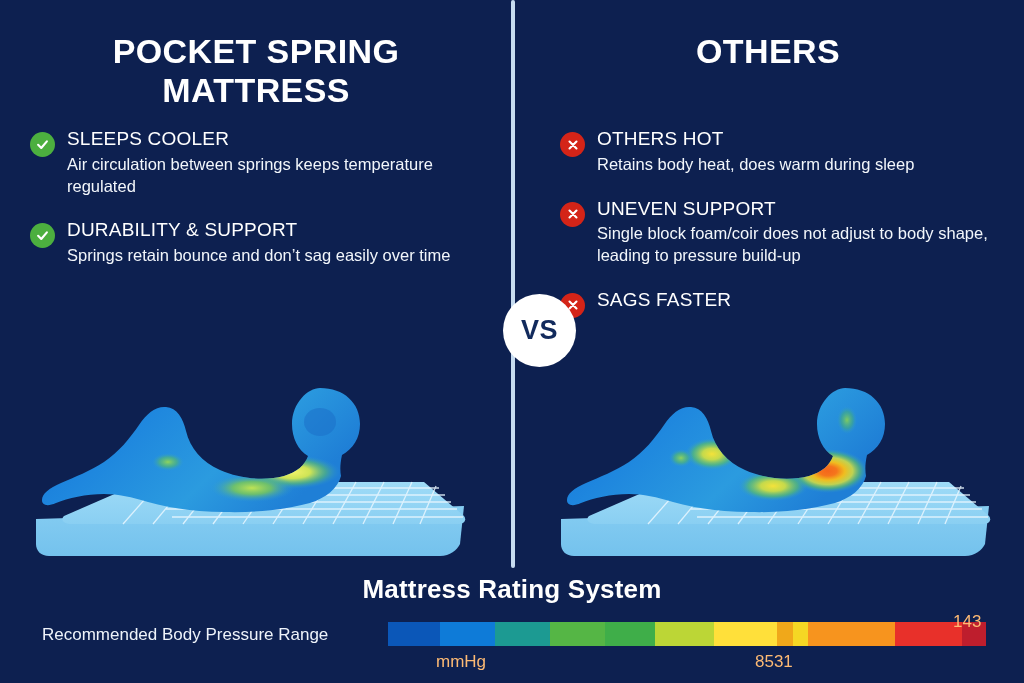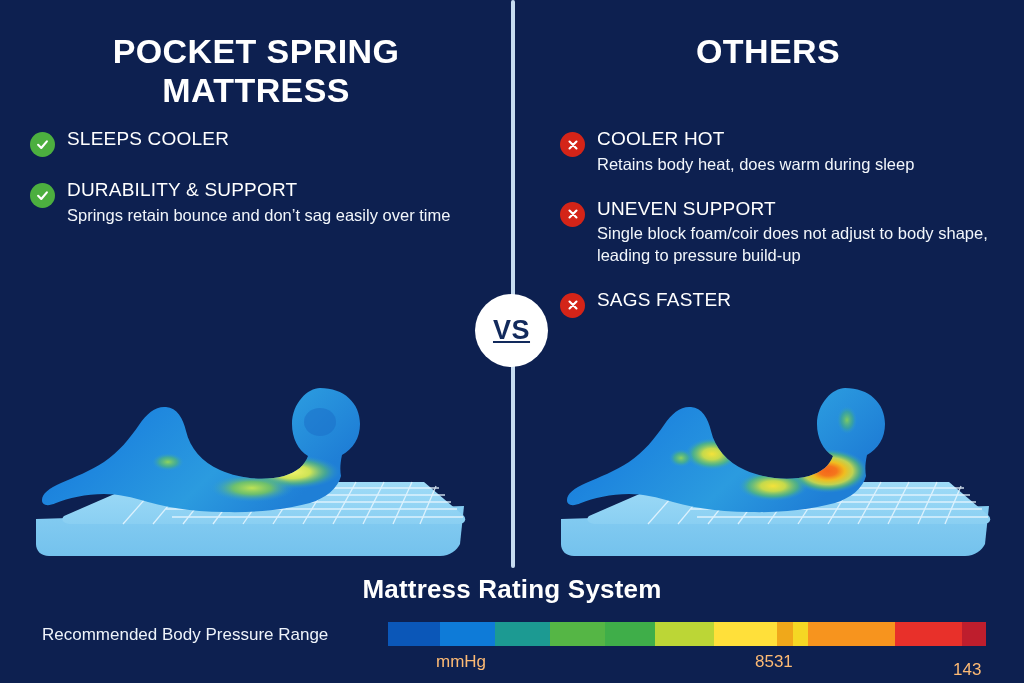"COOLER HOT" span.f-title { text: COOLER -> OTHERS }
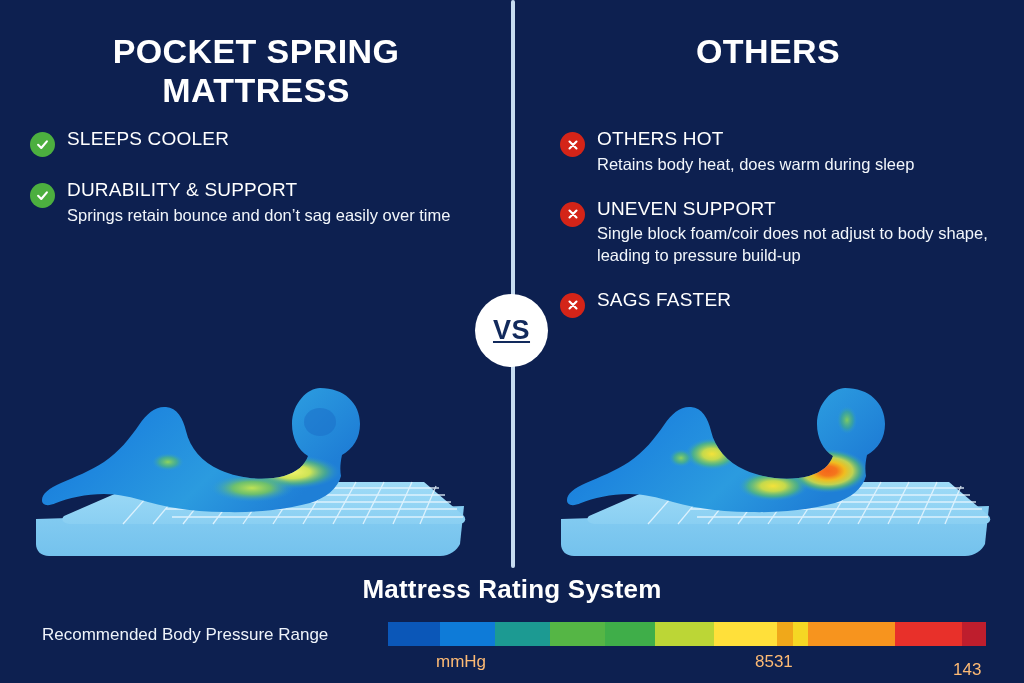"Air circulation between springs keeps" span.f-desc { html: none -> <span>Air circulation between springs keeps temperature regulated</span> }
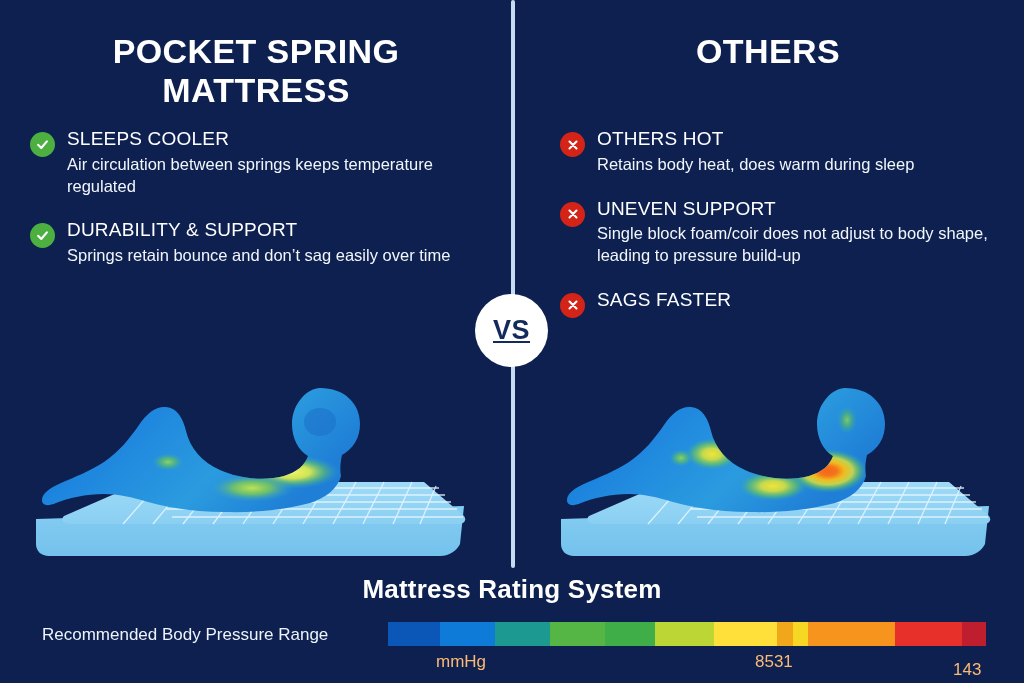"VS" .vs { left: 475px -> 503px; text-decoration: underline -> none }
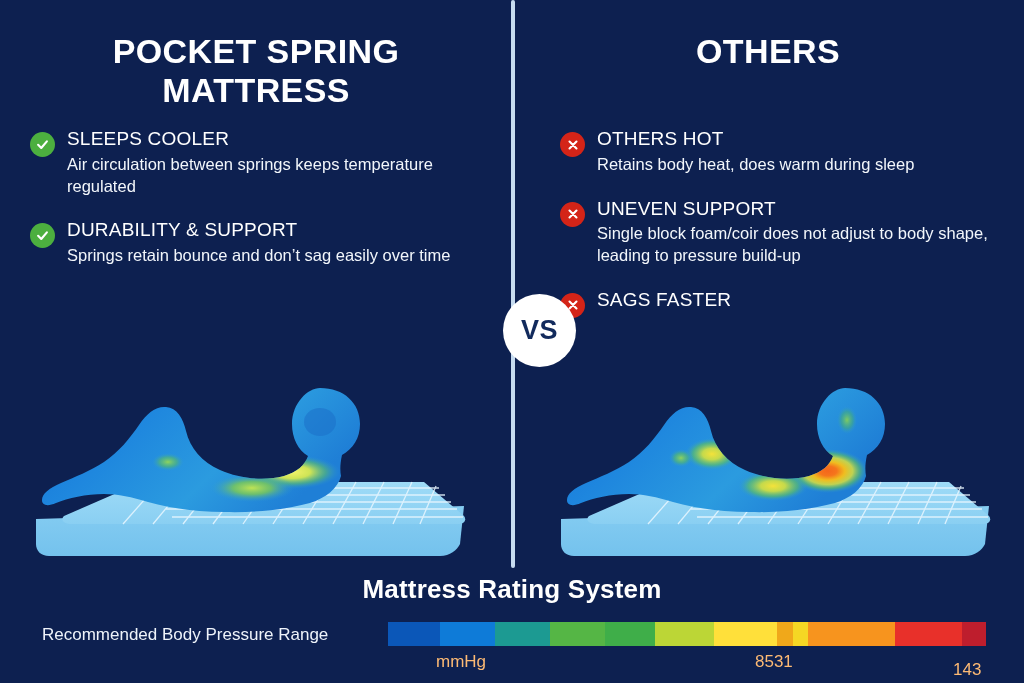"143" .tick-max { margin-top: 48px -> none }
